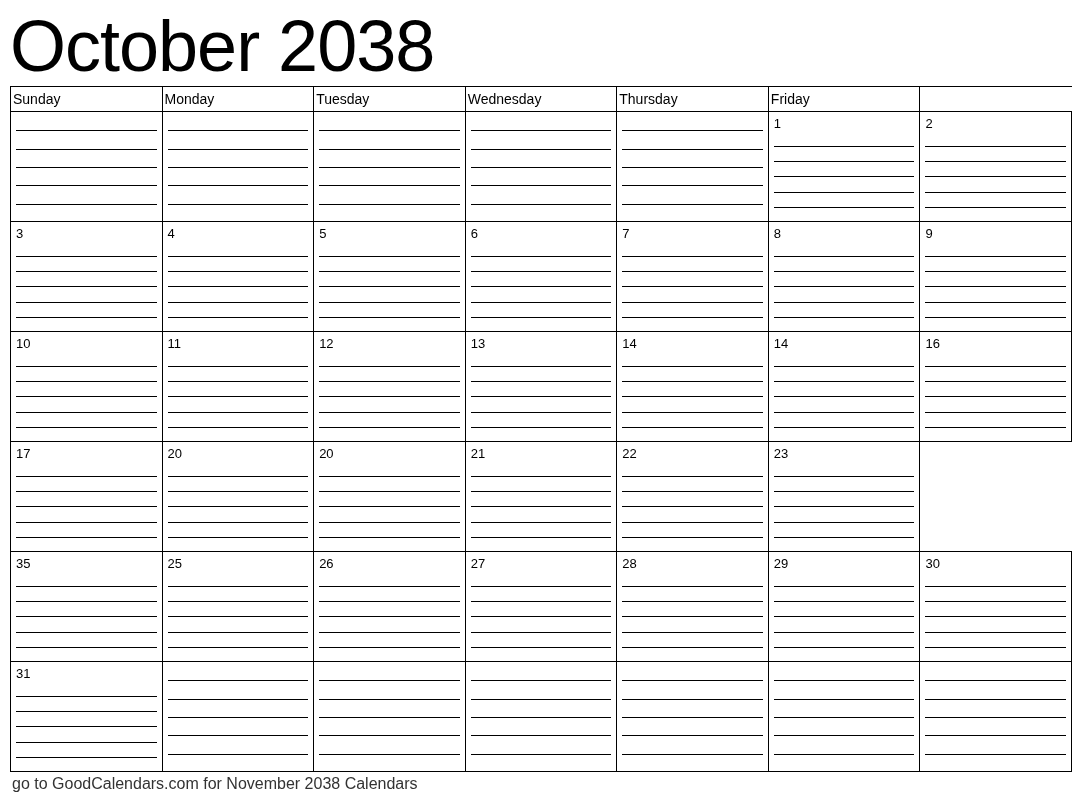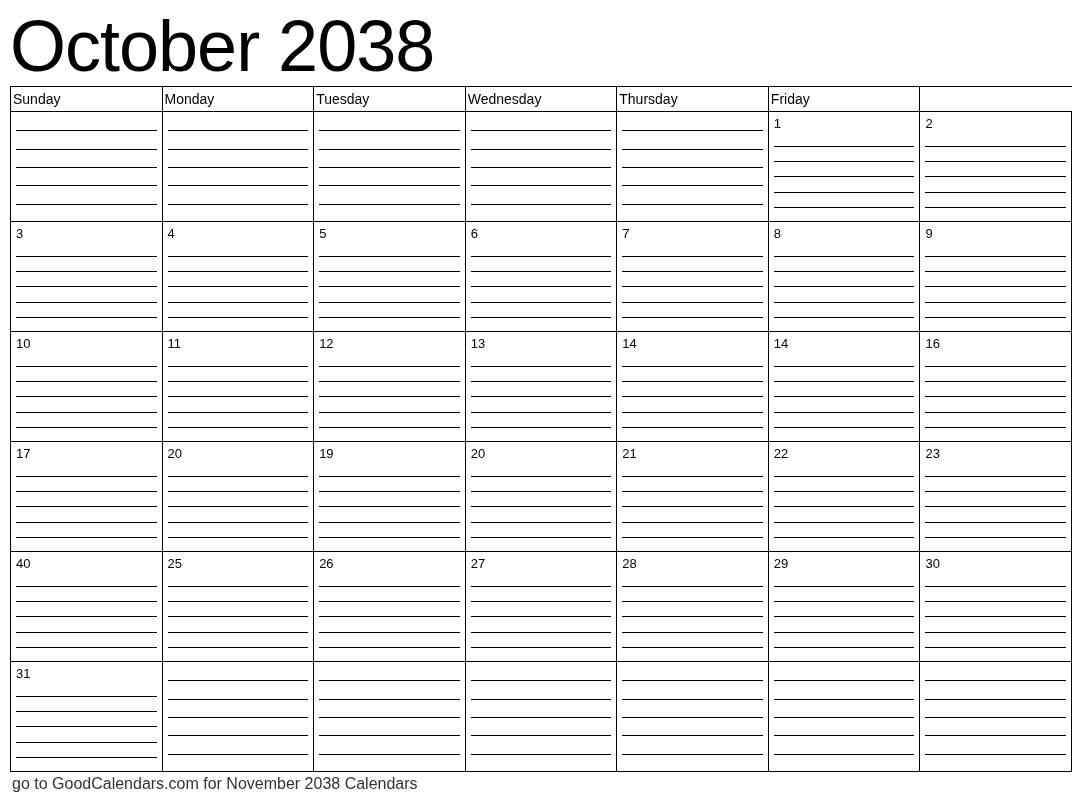"19" div.day-cell { html: <div> <span>19</span> <div> <div></div> <div></div> <div></div> <div></div> <div></div> </div> </div> -> none }
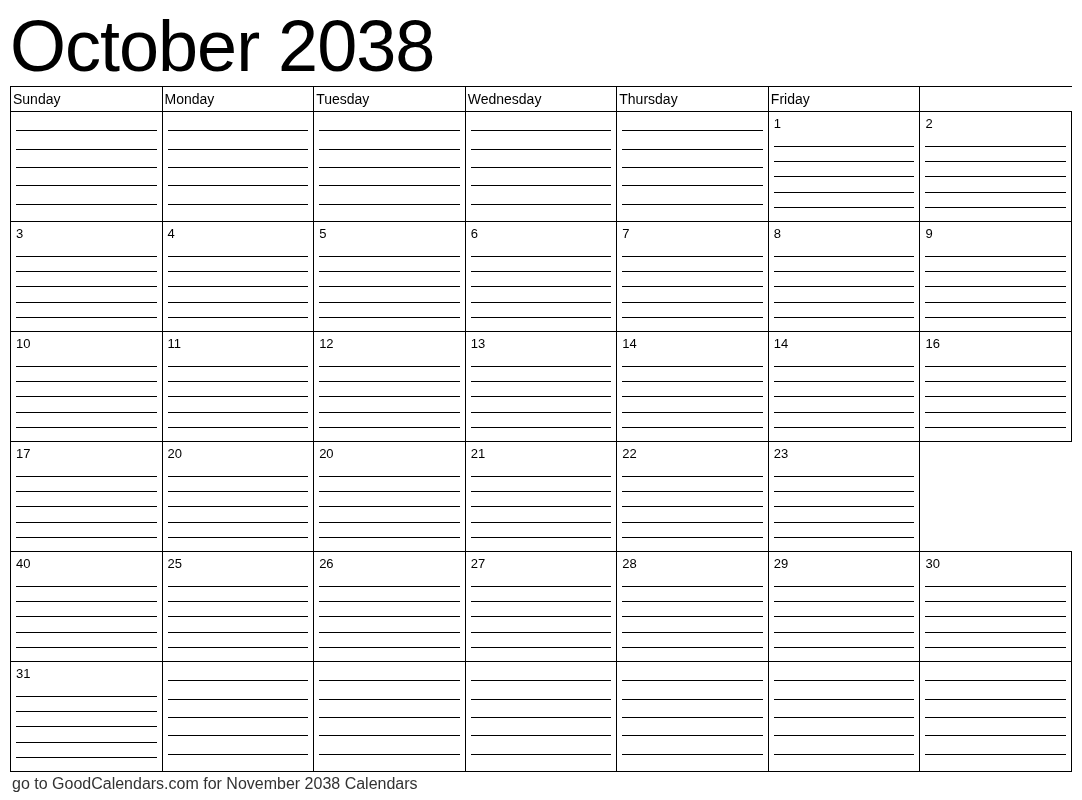"40" span.day-number { text: 40 -> 35 }
